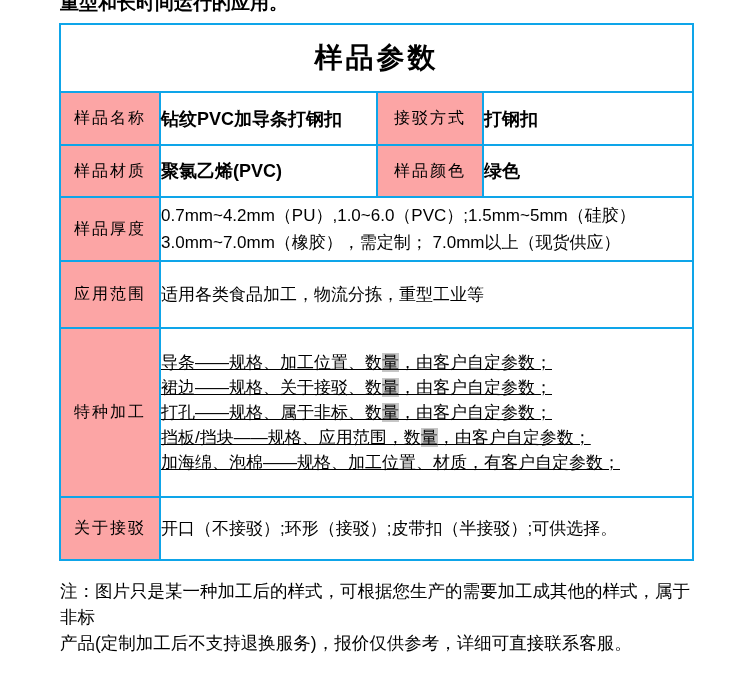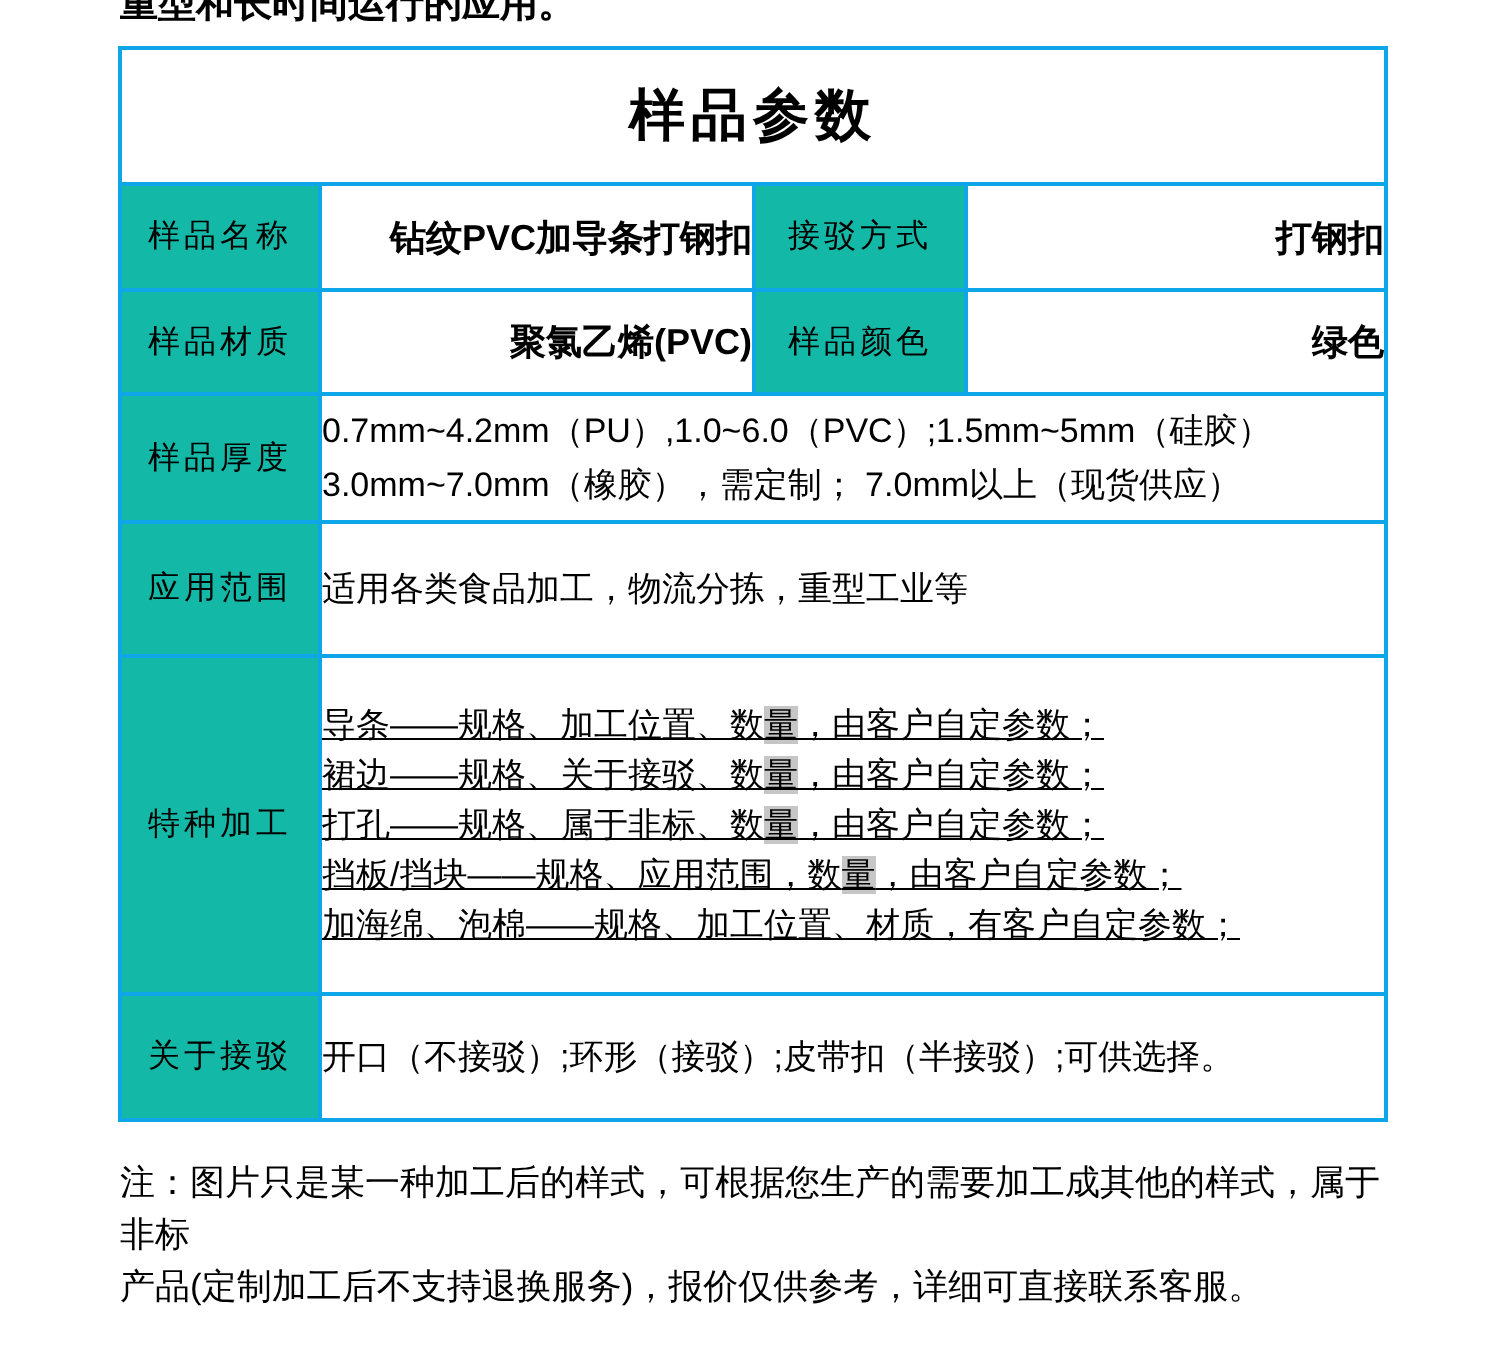"样品名称" td.label { background: #14b8a6 -> #fca5a5 }
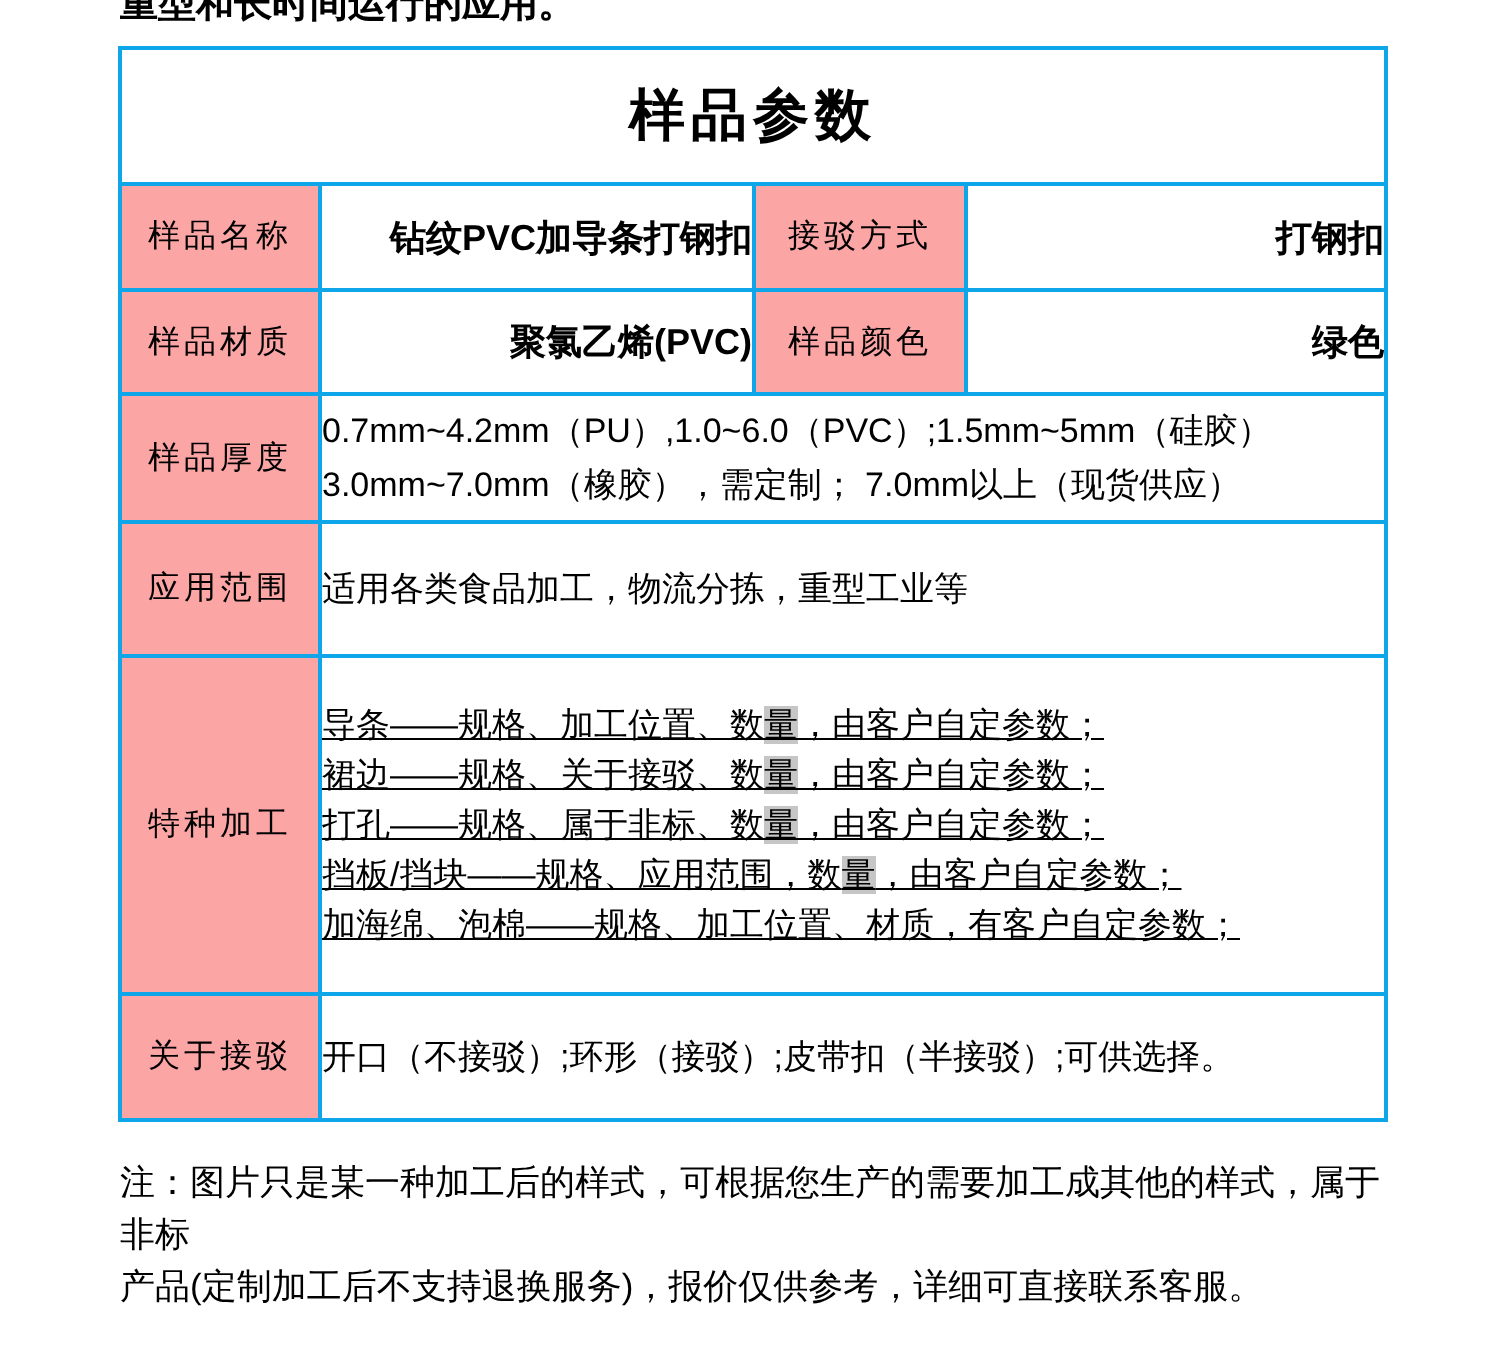"钻纹PVC加导条打钢扣" td.value-center { text-align: right -> left }
